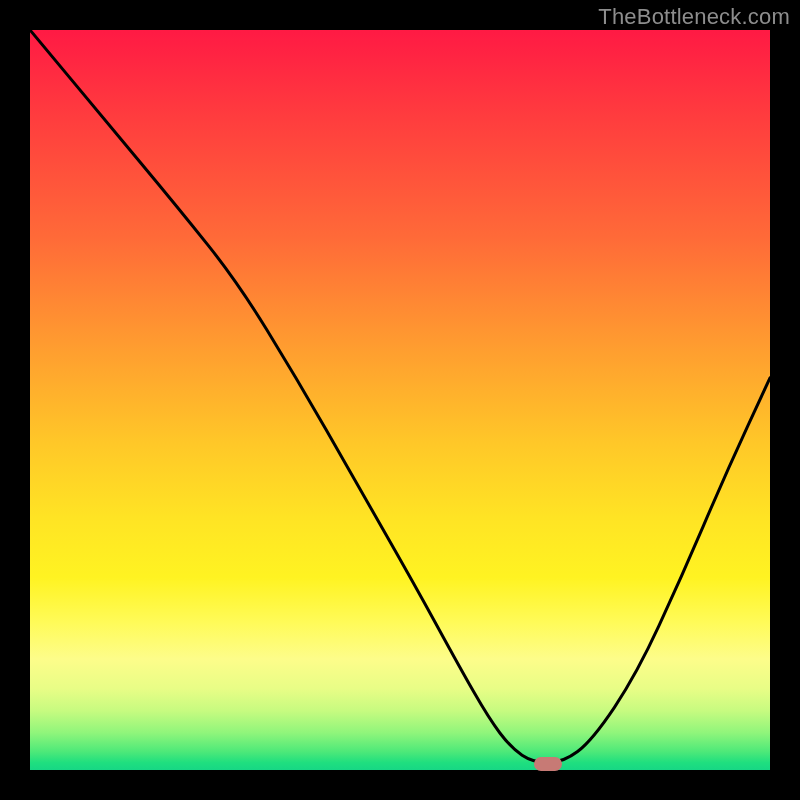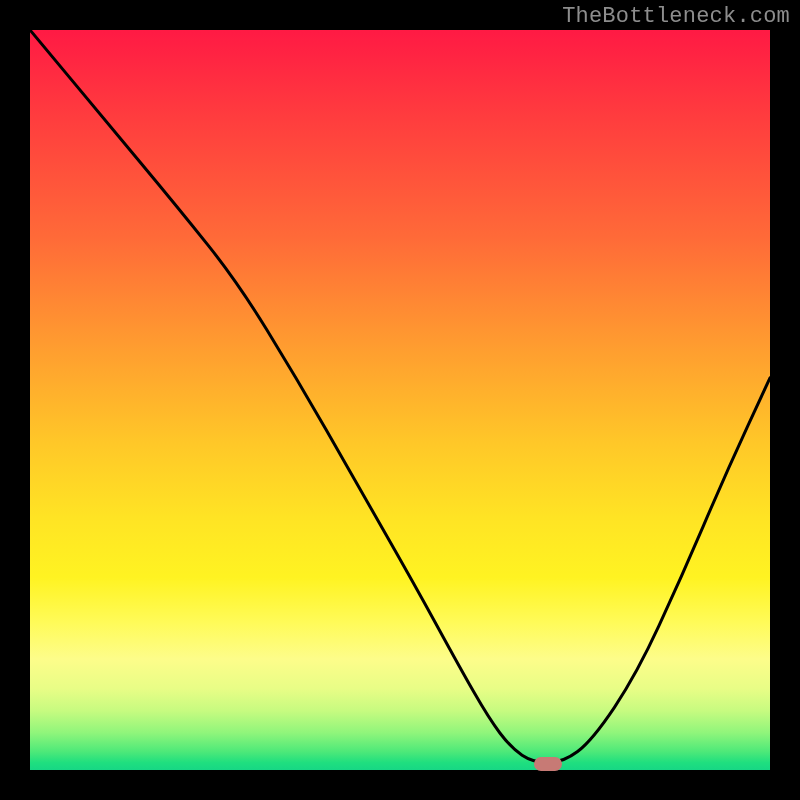"TheBottleneck.com" .watermark { font-family: Liberation Mono, monospace -> Liberation Sans, sans-serif }
